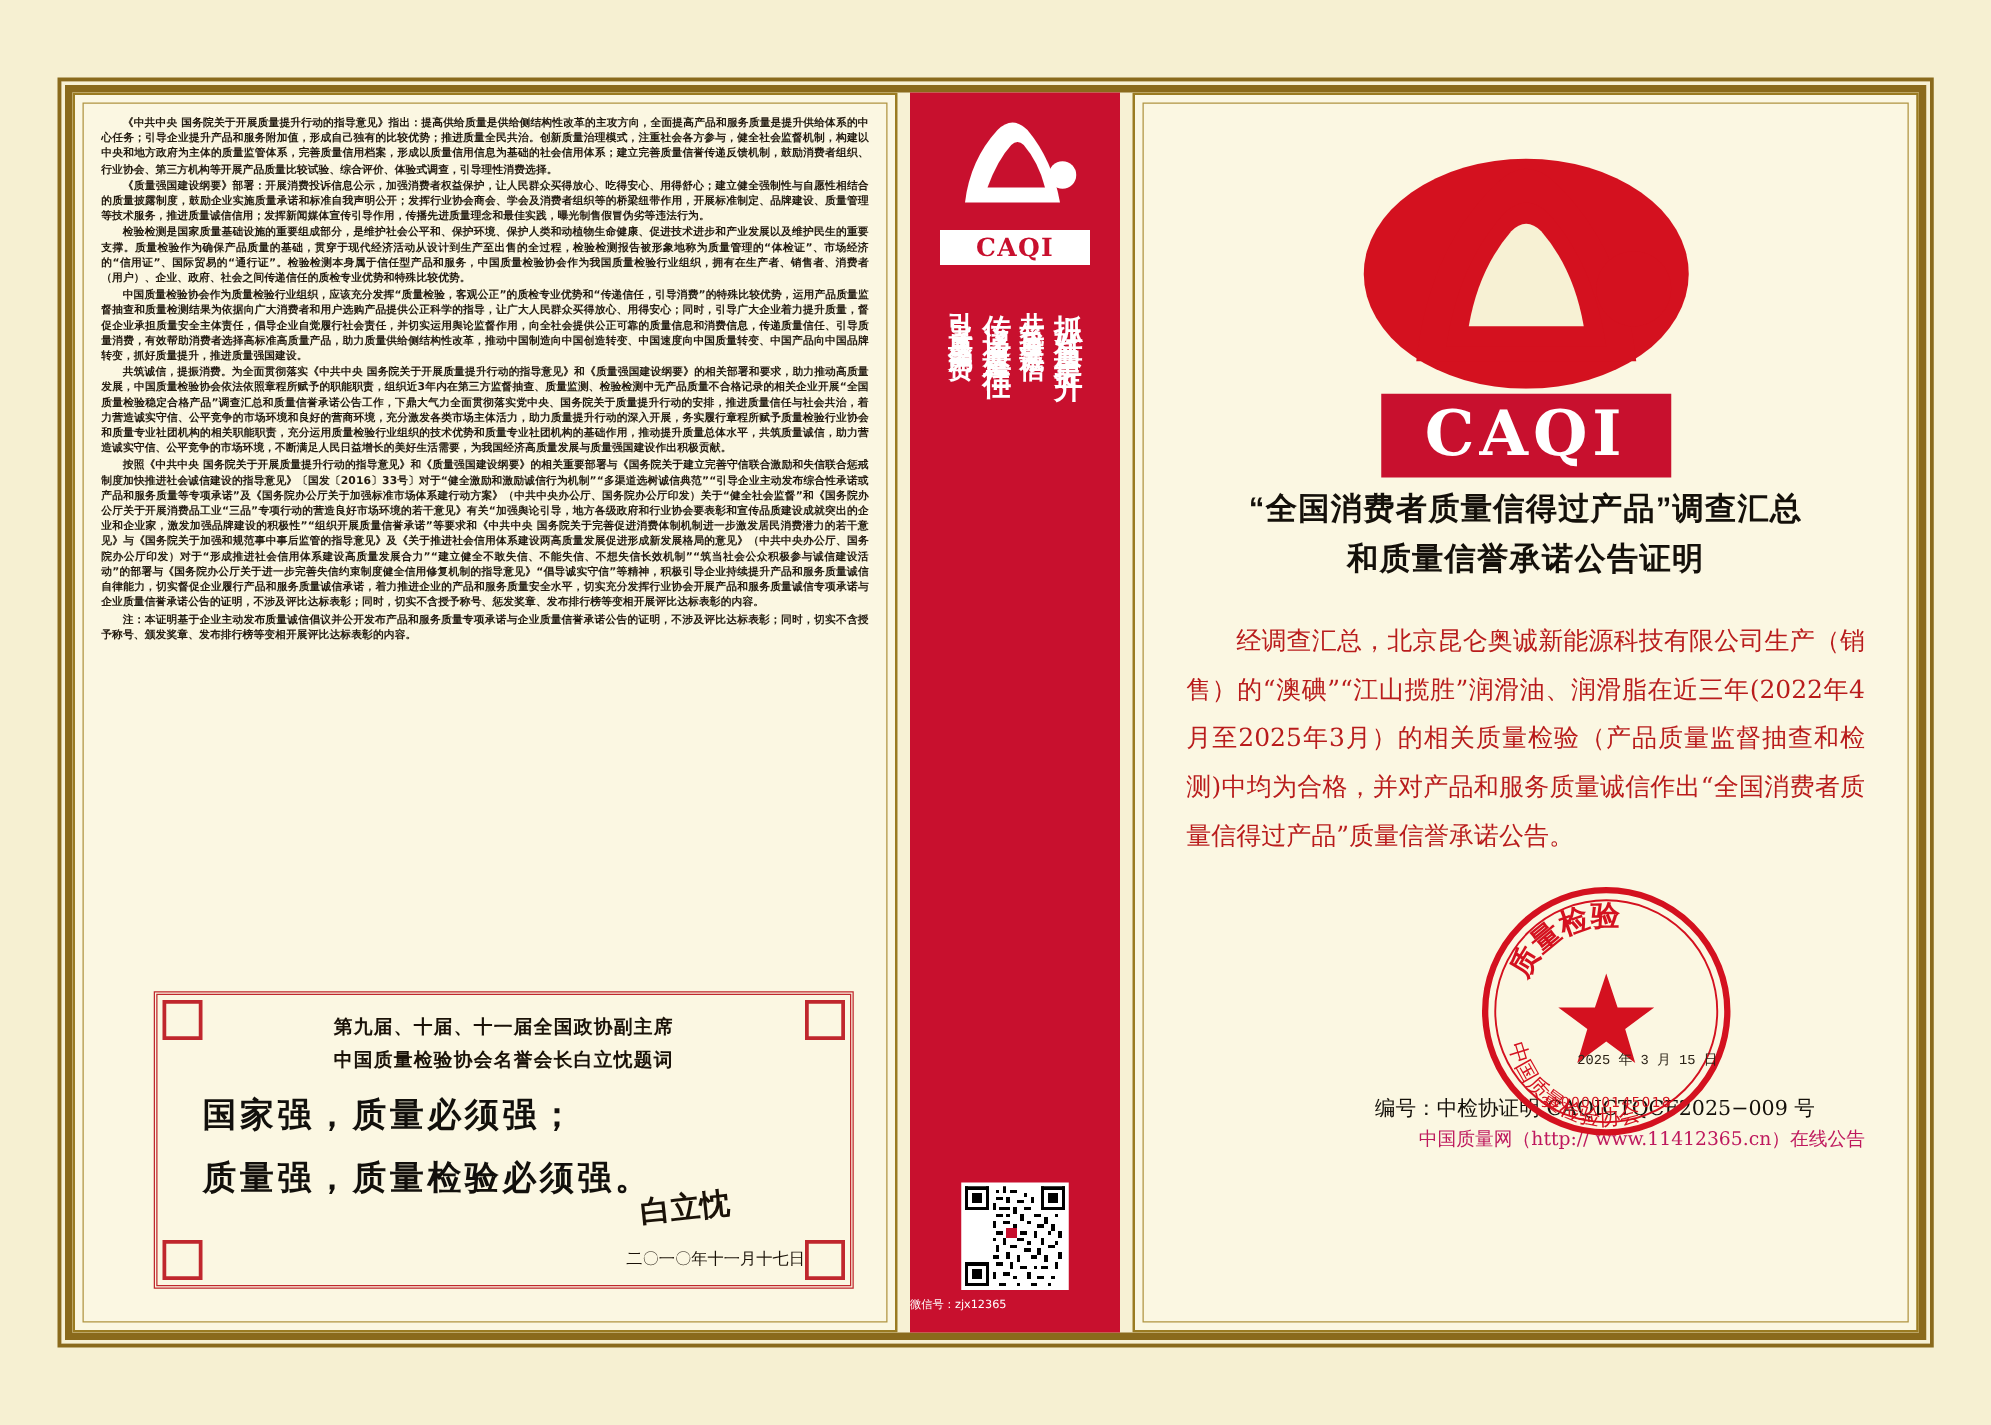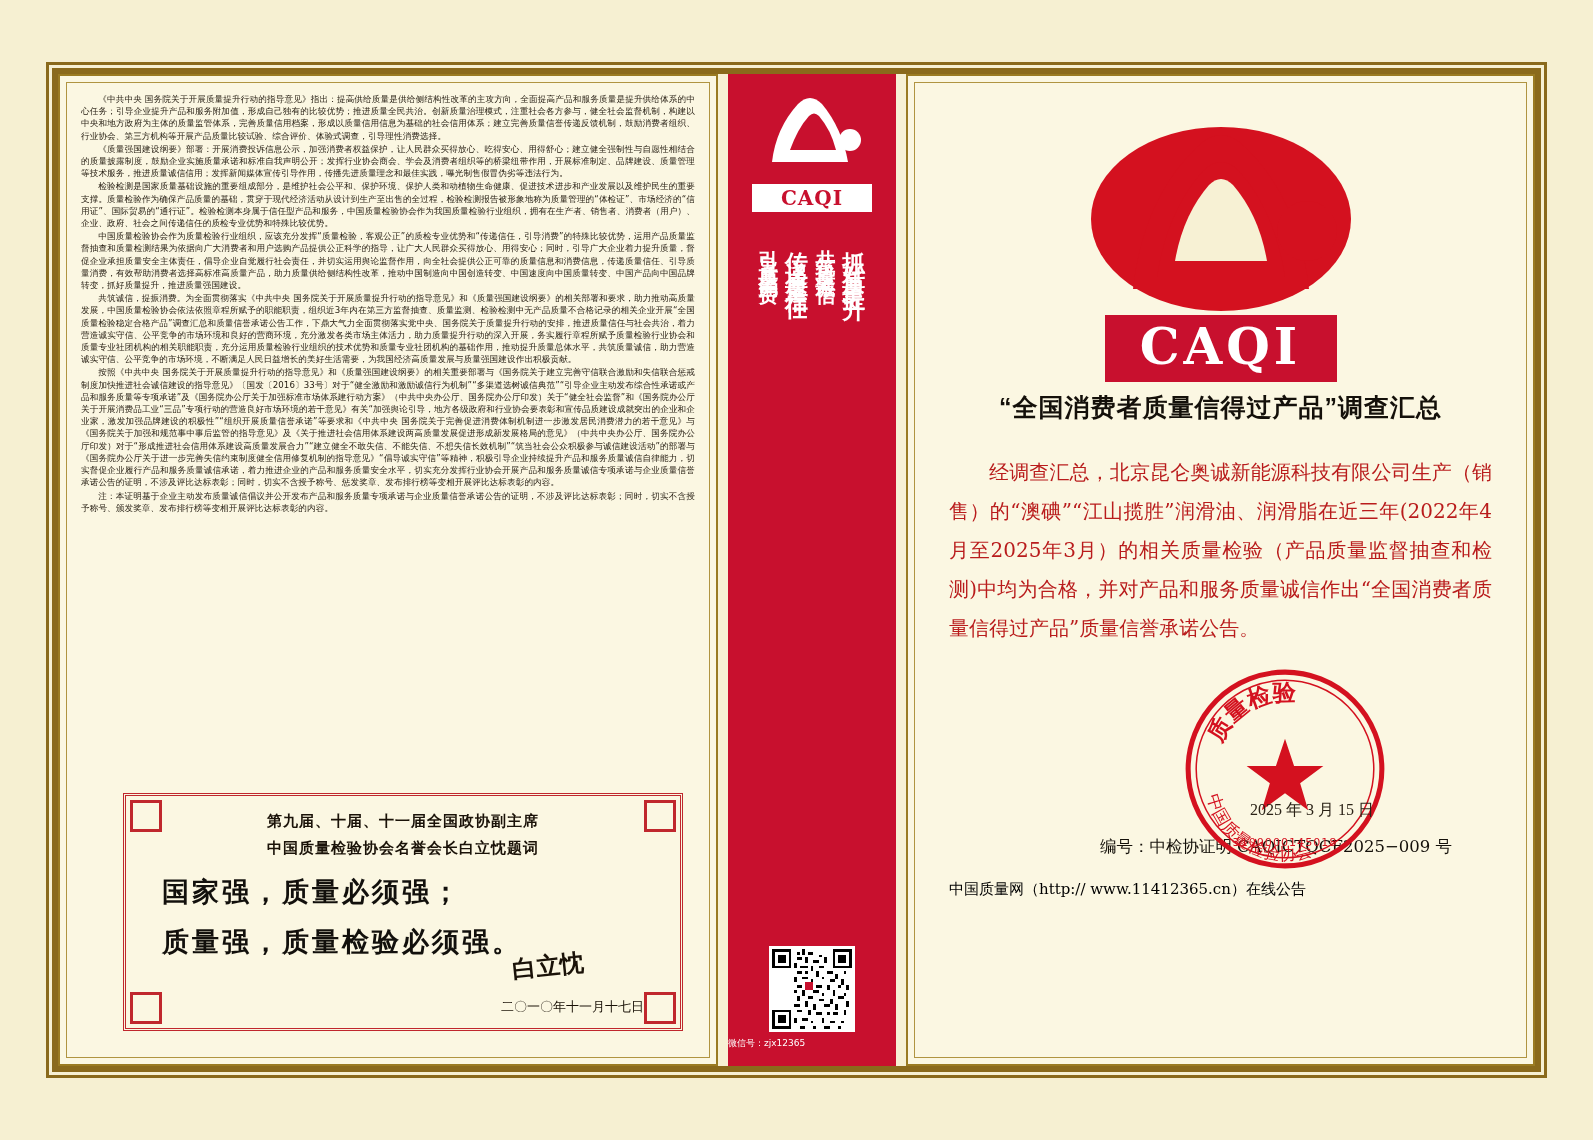"《中共中央" .body-text p { font-weight: none -> bold }
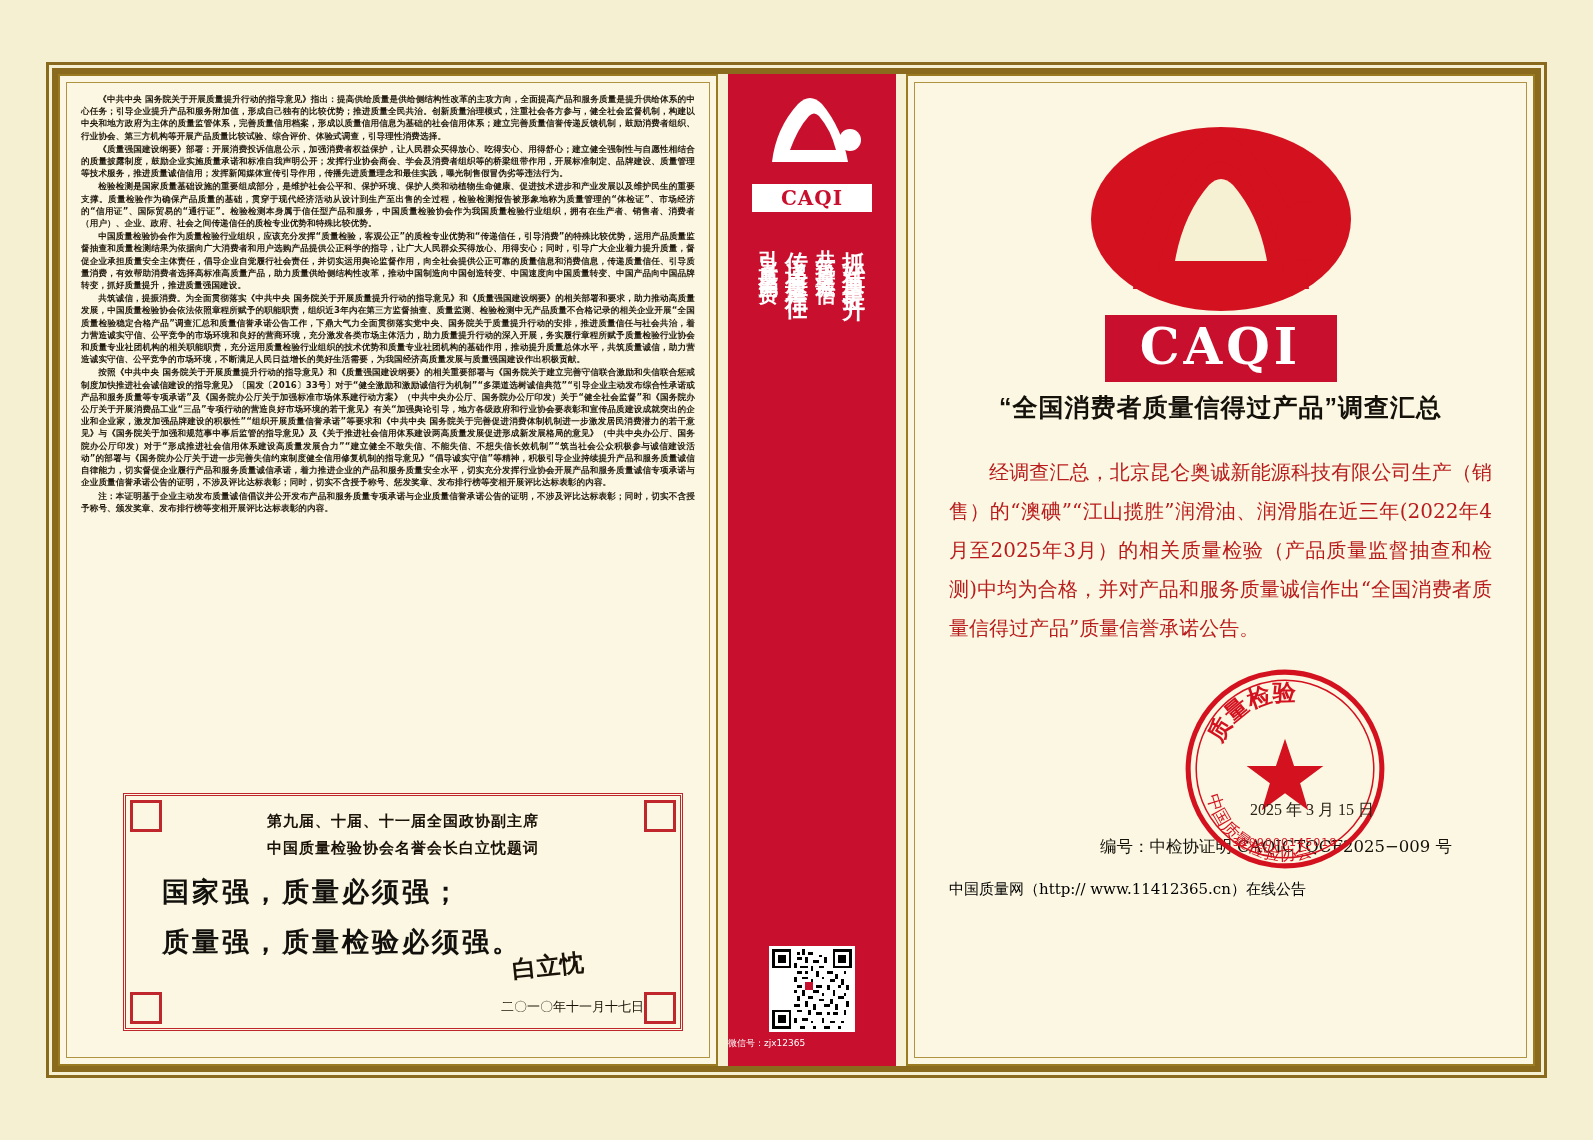"和质量信誉承诺公告证明" div { html: none -> <div>和质量信誉承诺公告证明</div> }
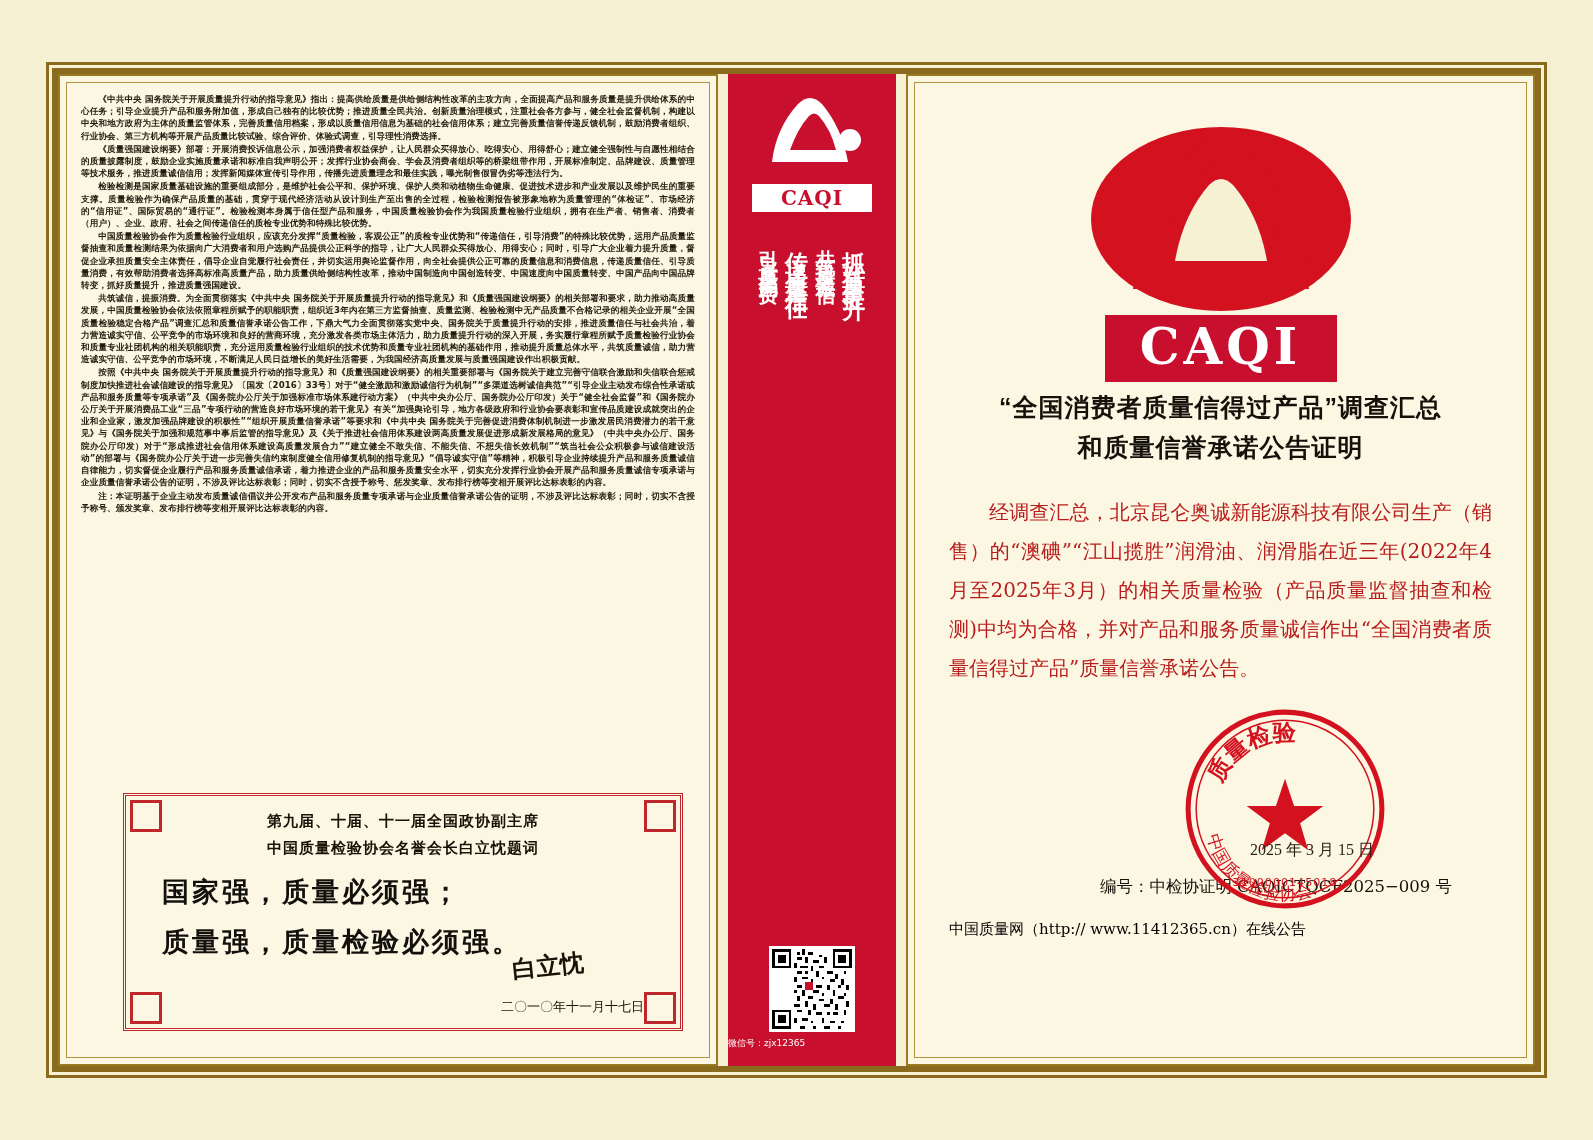"2025 年 3 月 15" .seal-date { font-family: Liberation Serif, serif -> Liberation Mono, monospace; font-size: 16px -> 11px }
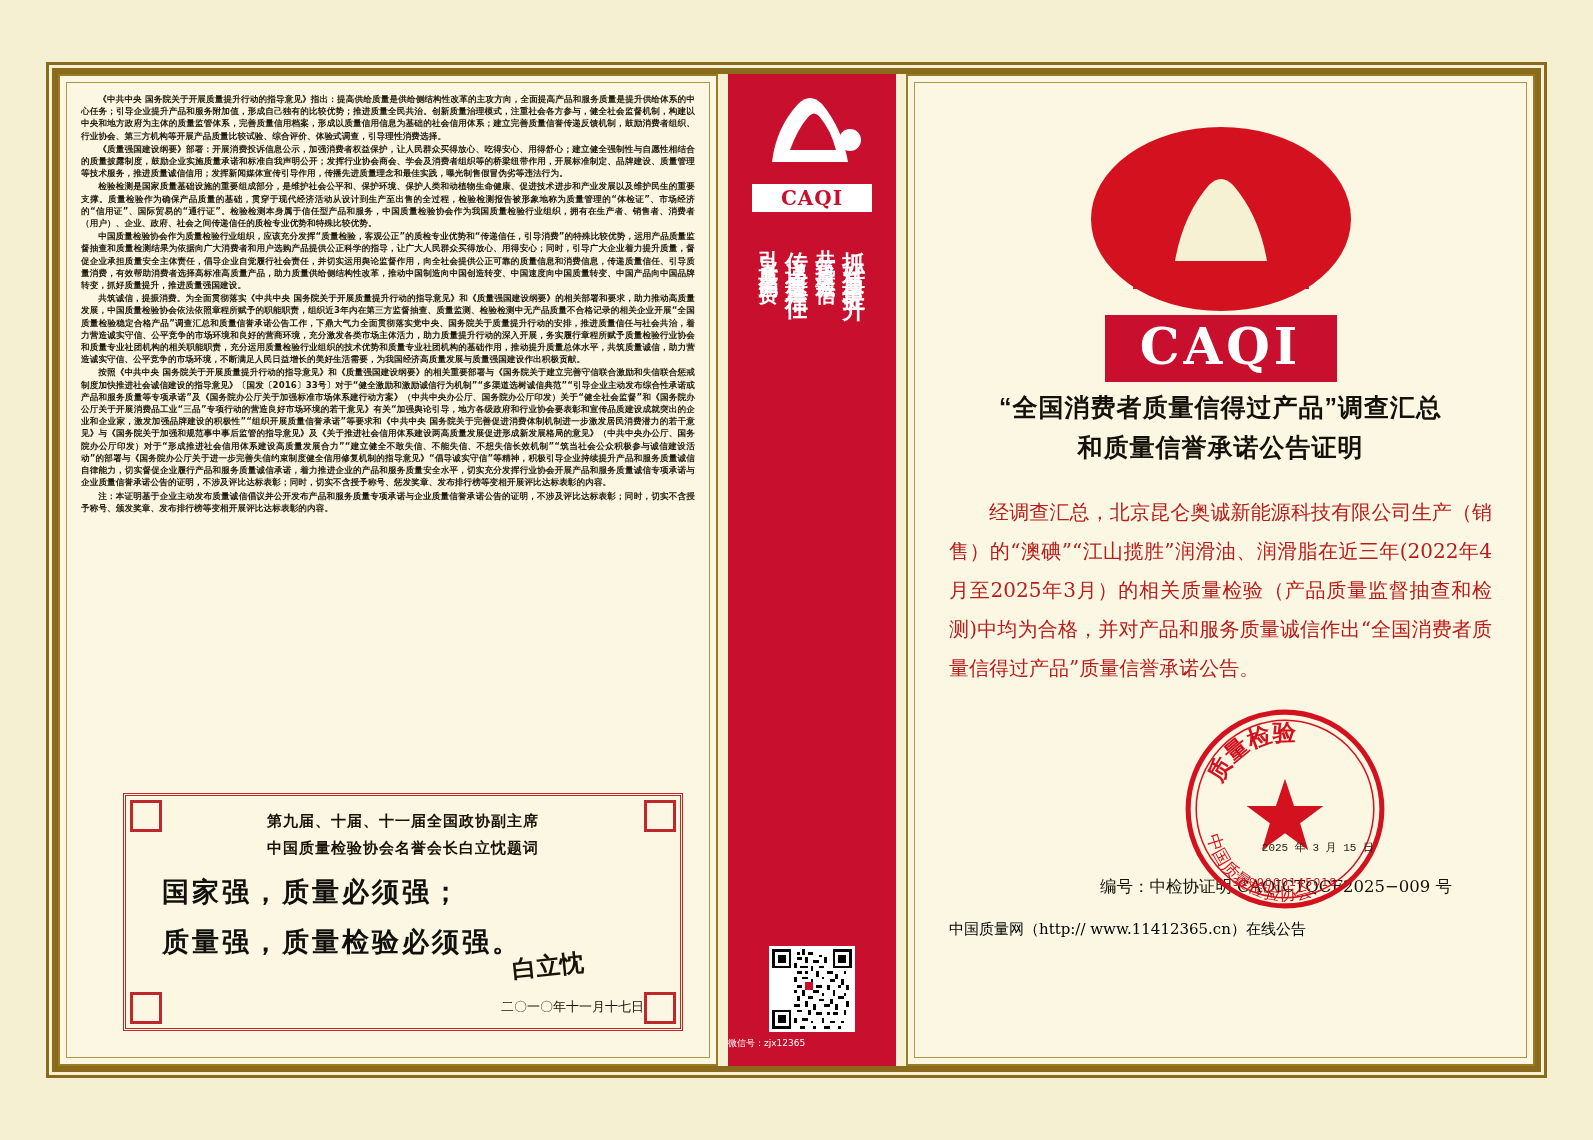"中国质量网（http:// www.11412365.cn）在线公告" .cert-site { color: #000000 -> #be185d; margin-top: 22px -> 4px; text-align: left -> right }
